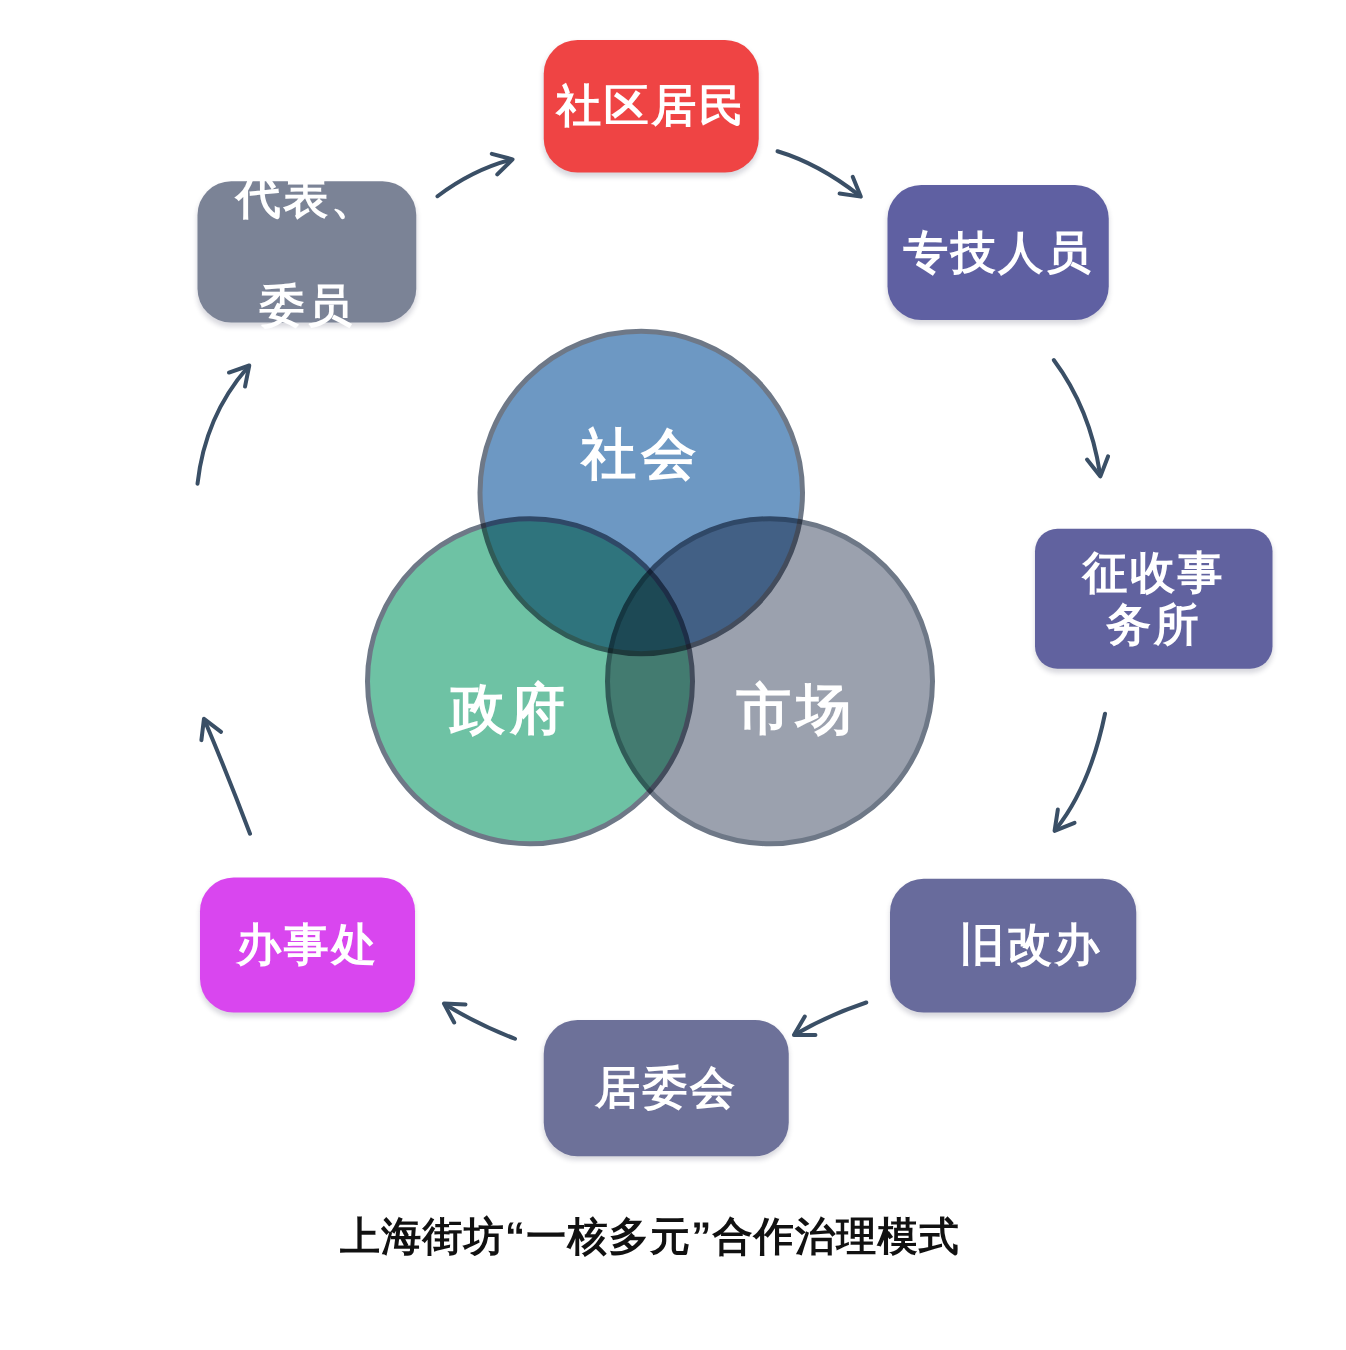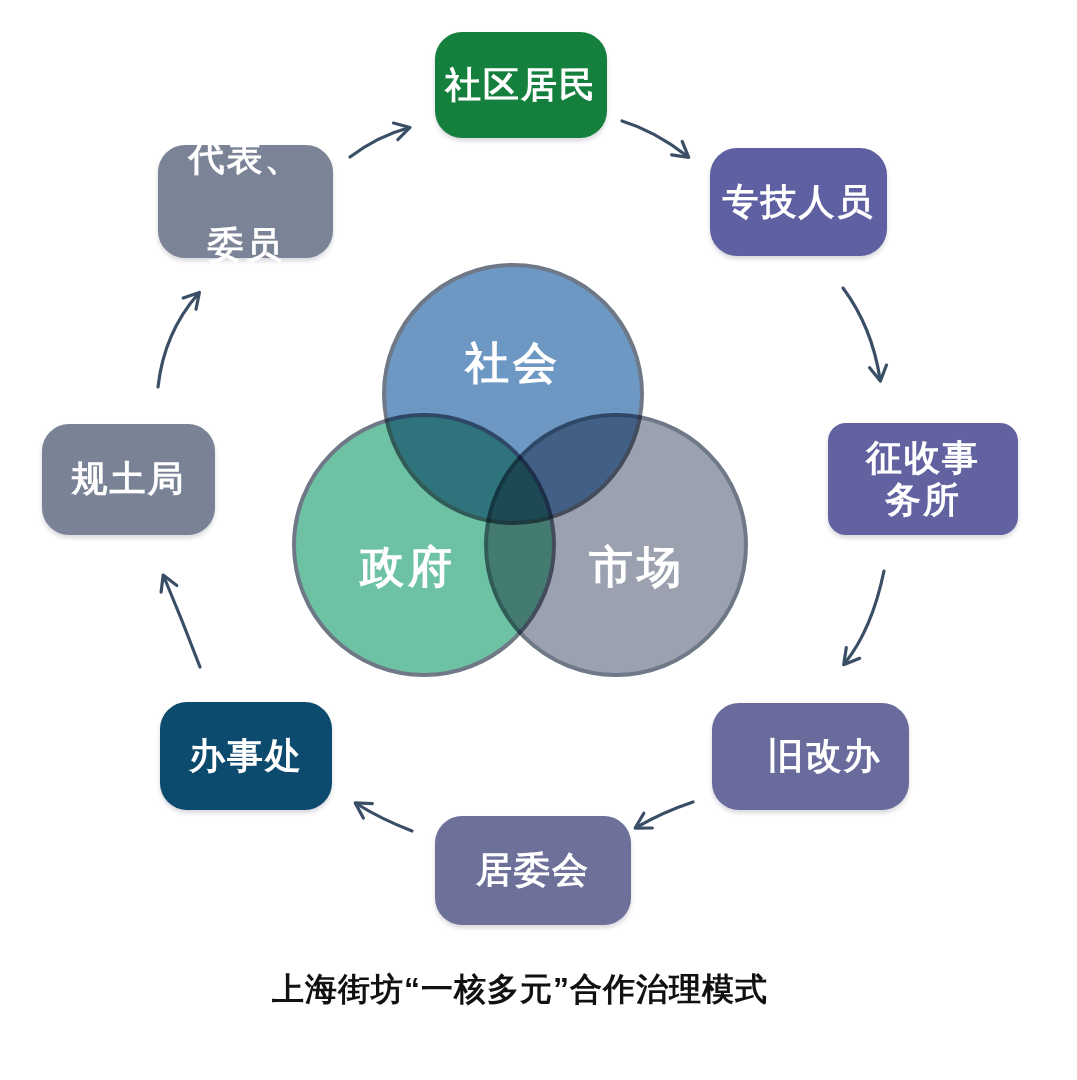"社区居民" .n-community { background: #15803d -> #ef4444 }
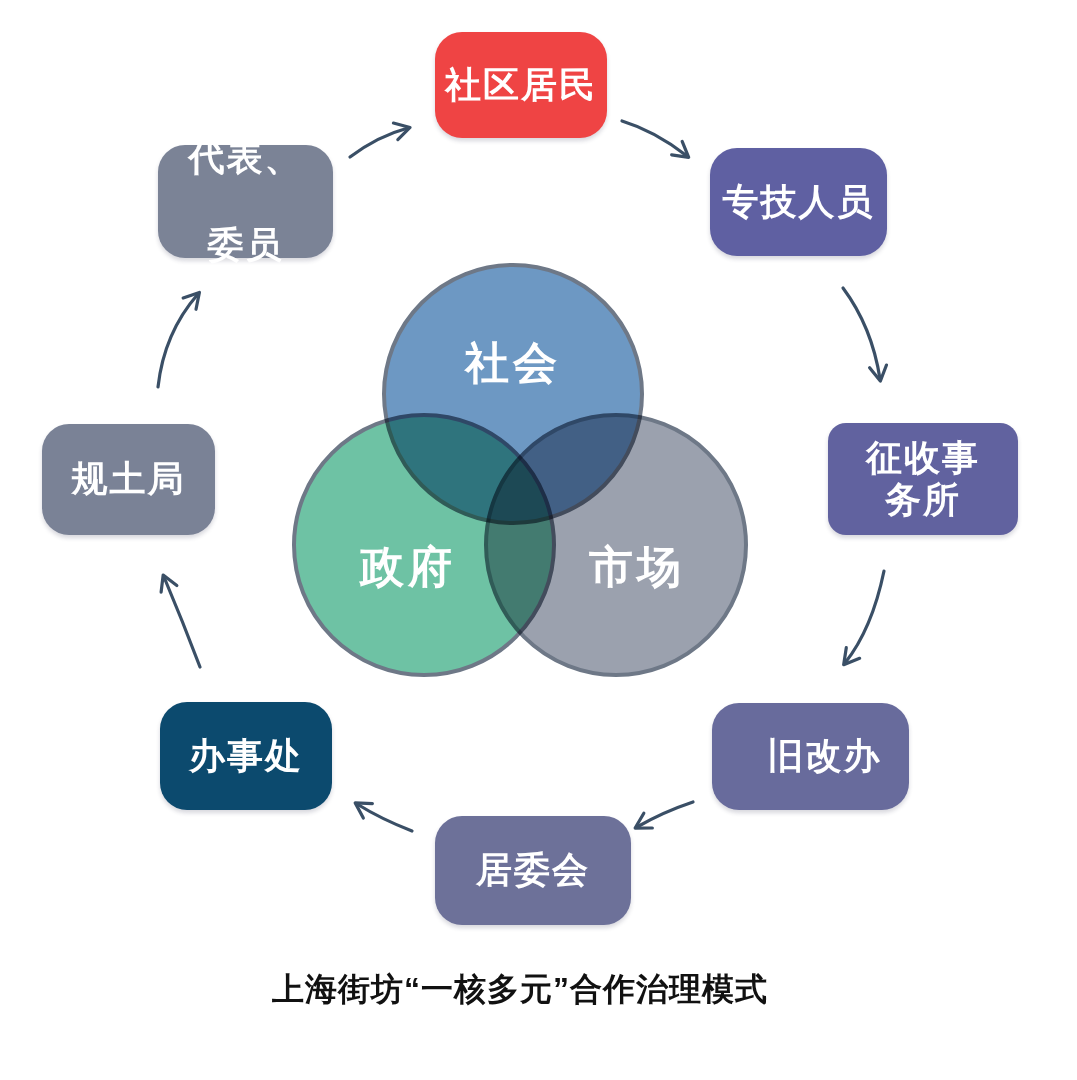"规土局" div.node { html: <div> <span>规土局</span> </div> -> none }
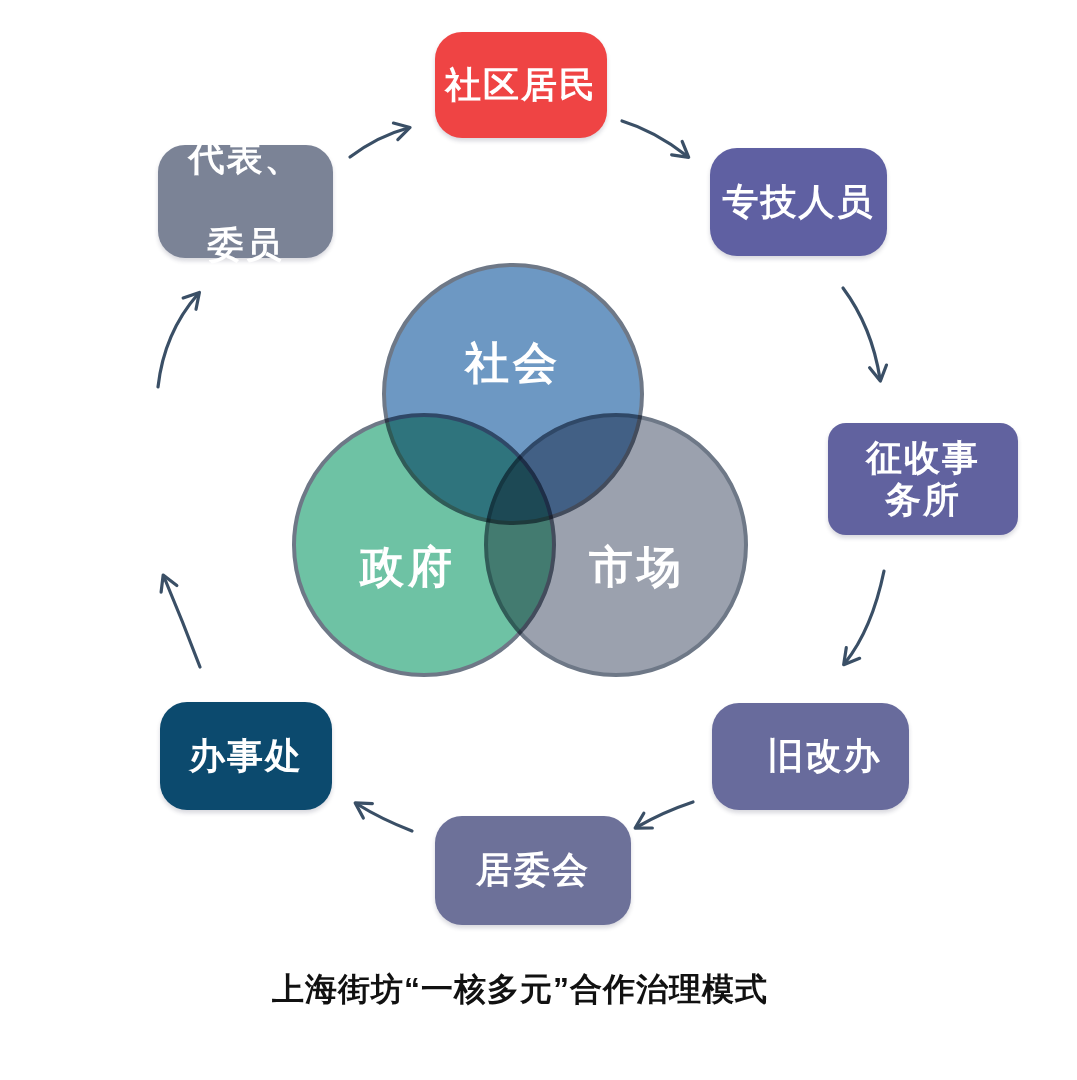"办事处" .n-subdistrict { background: #0c4a6e -> #d946ef }
